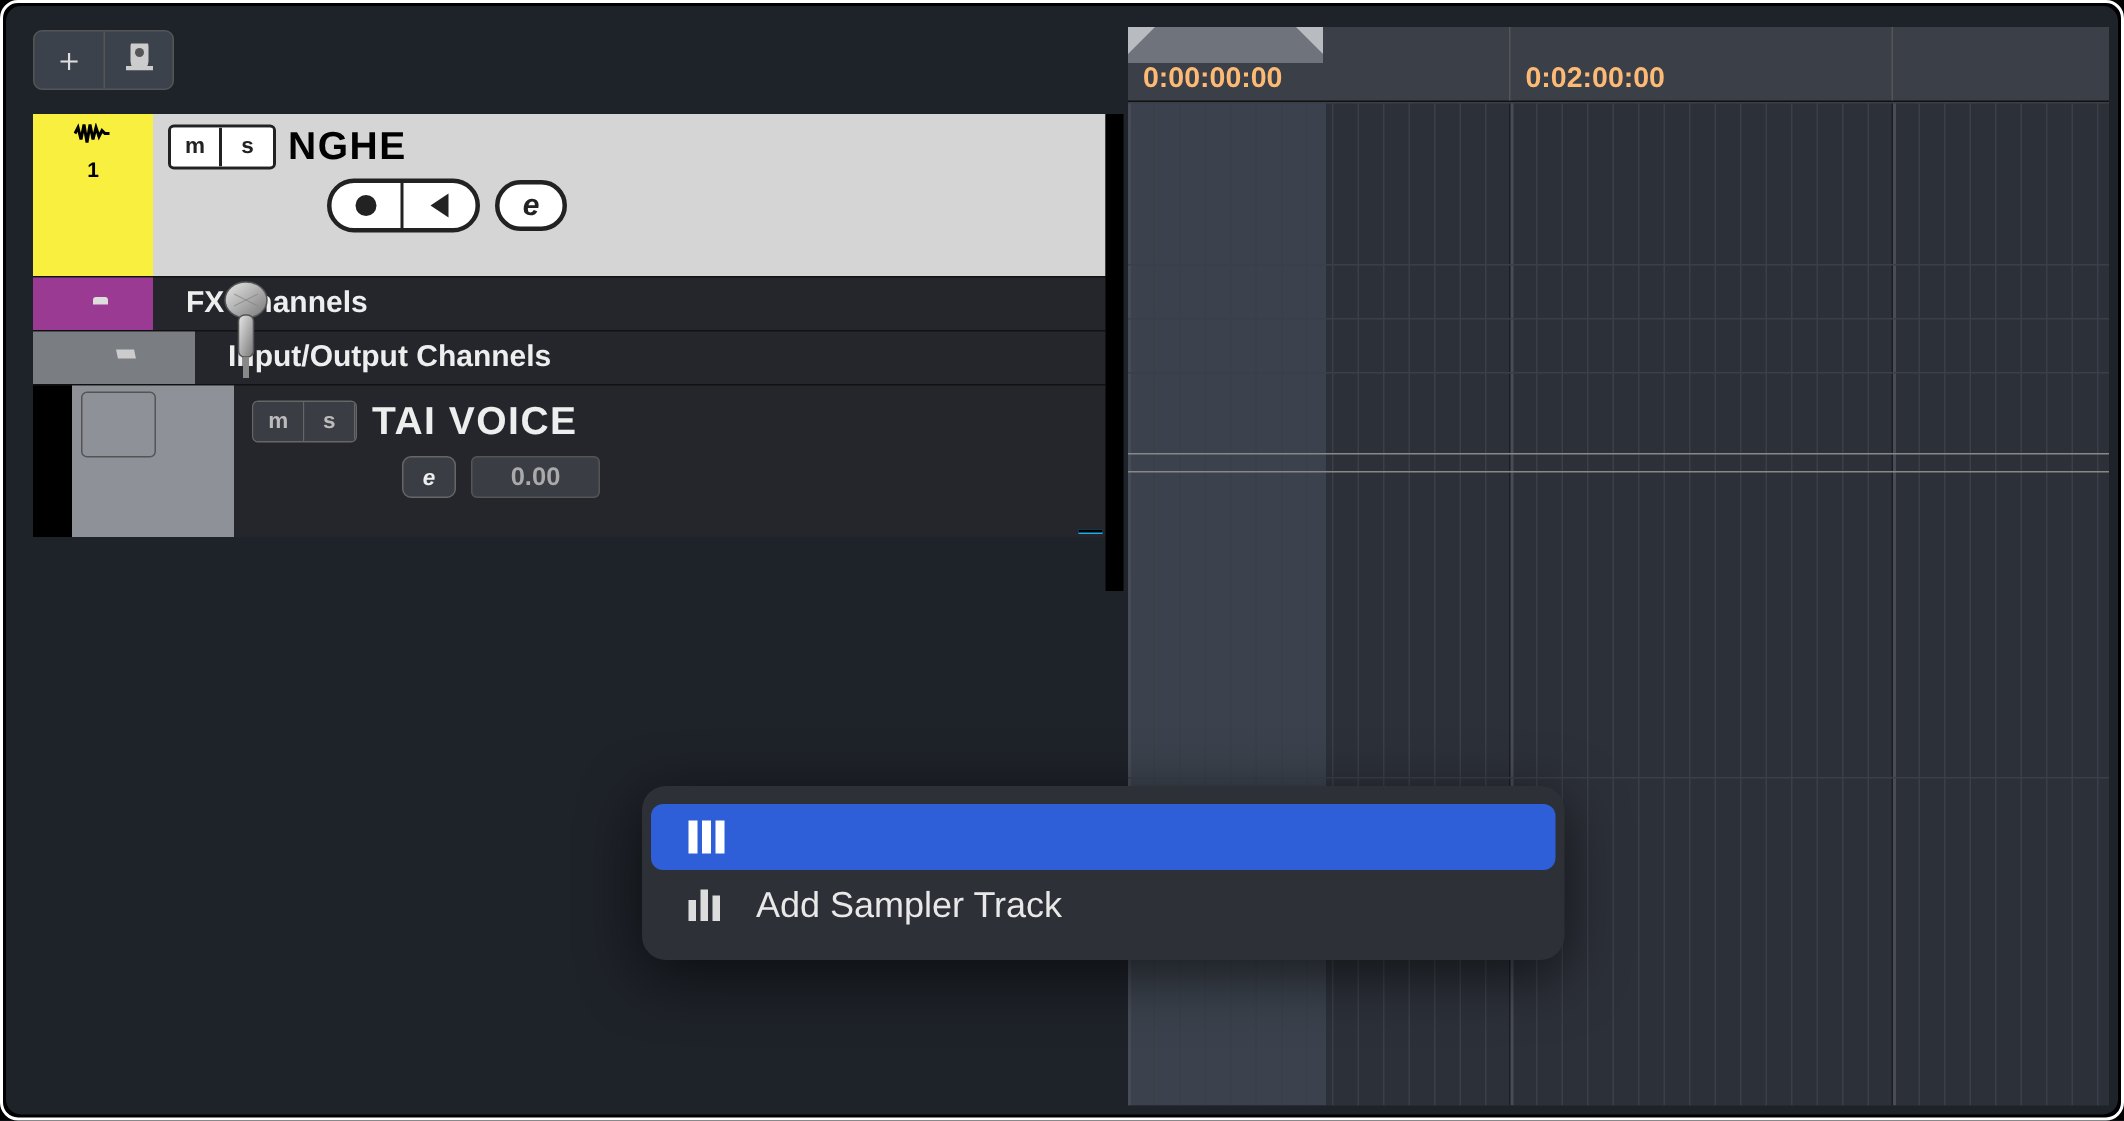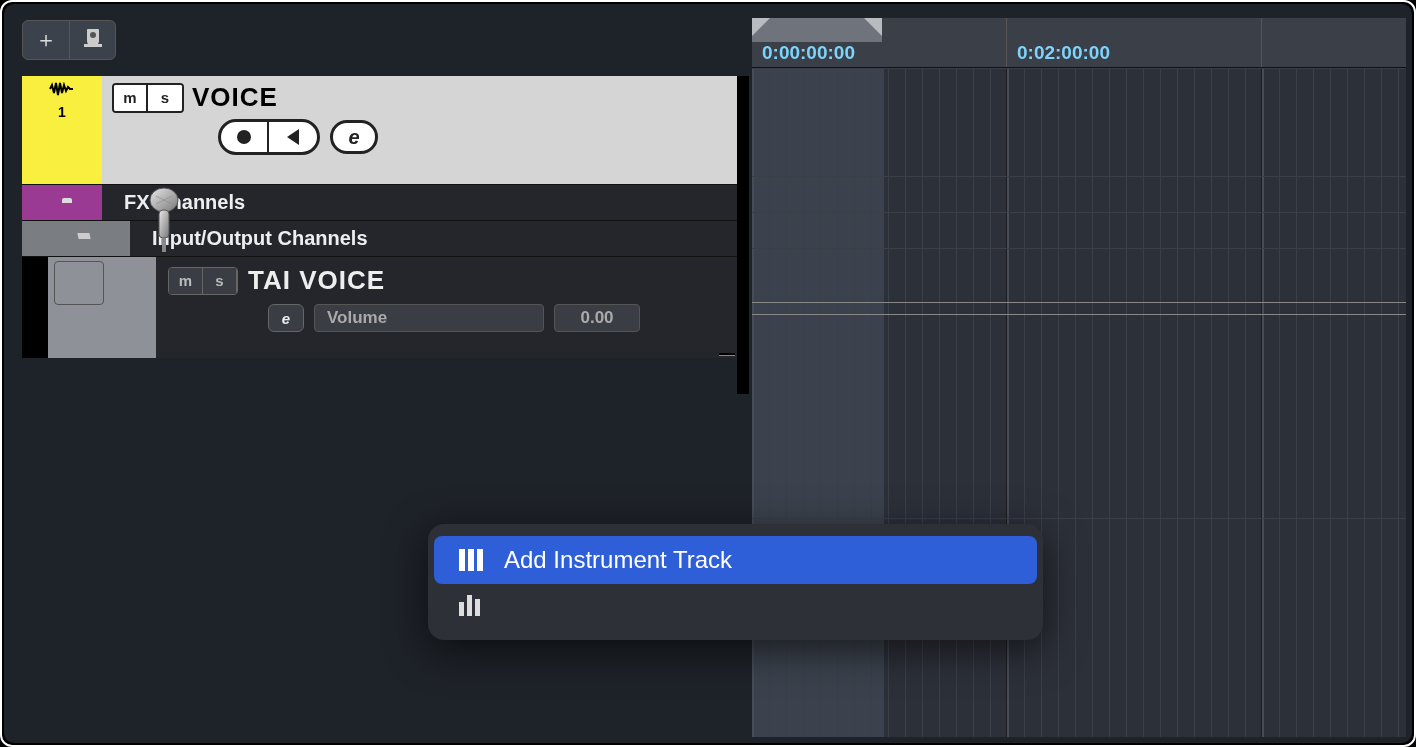"0:00:00:00" .ruler-seg { color: #7dd3fc -> #fdba74 }
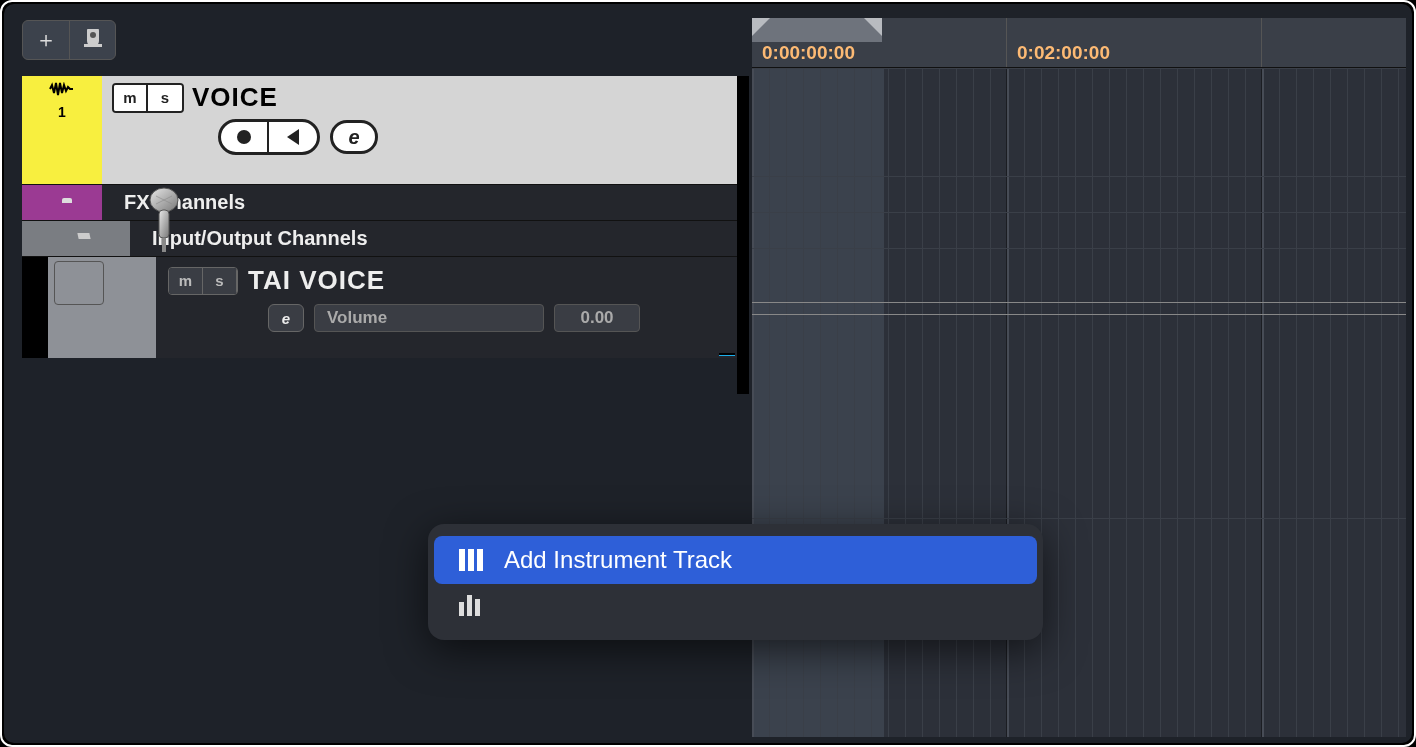"VOICE" div.track-name { text: VOICE -> NGHE }
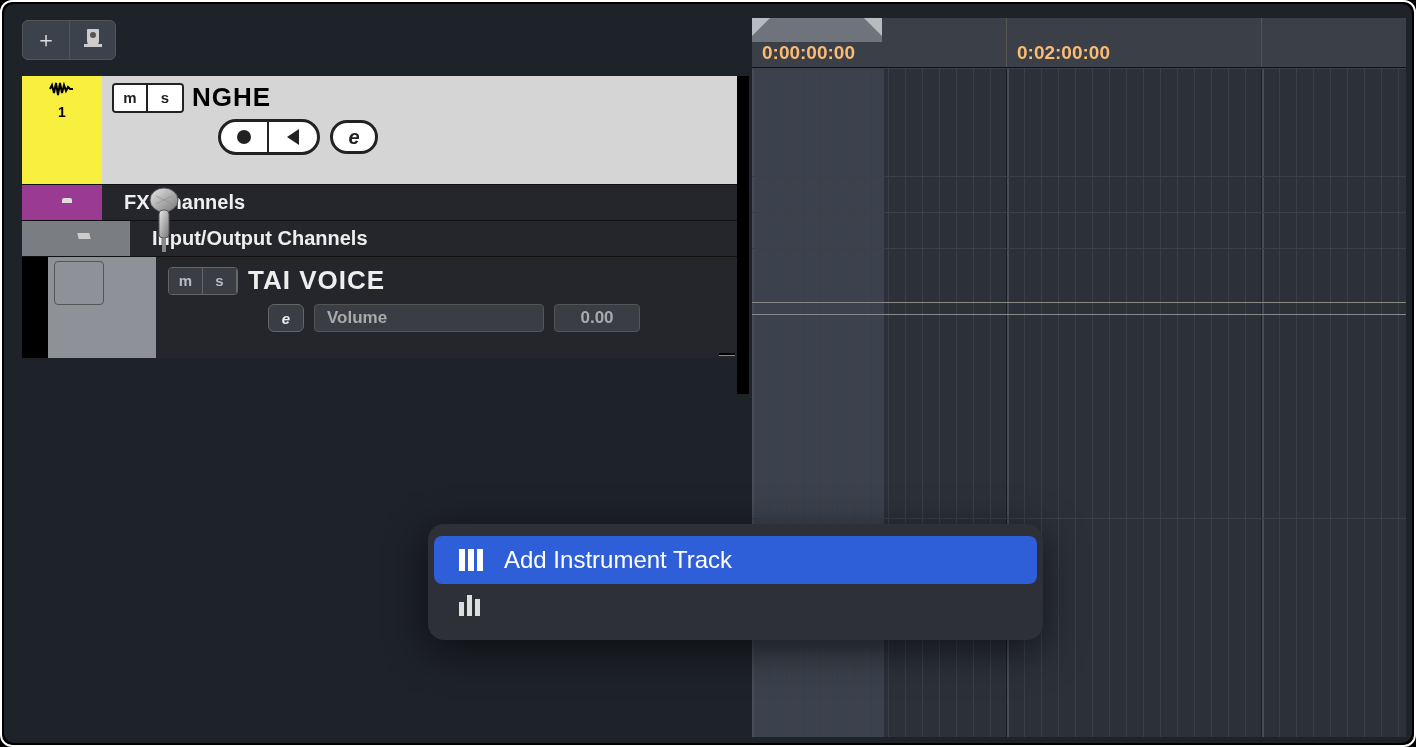"Volume" div.param-box { html: <div>Volume</div> -> none }
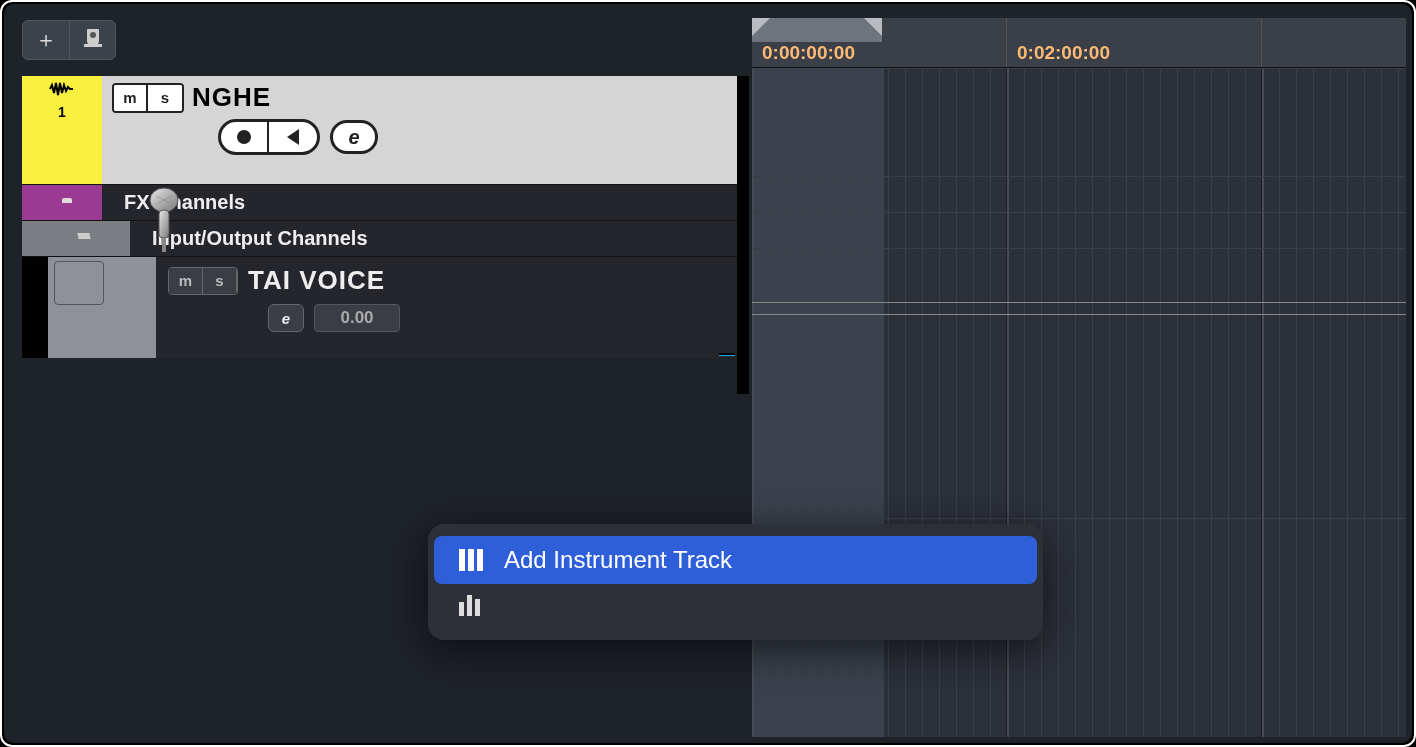"Add Instrument Track" span { html: <span>Add Instrument Track</span> -> none }
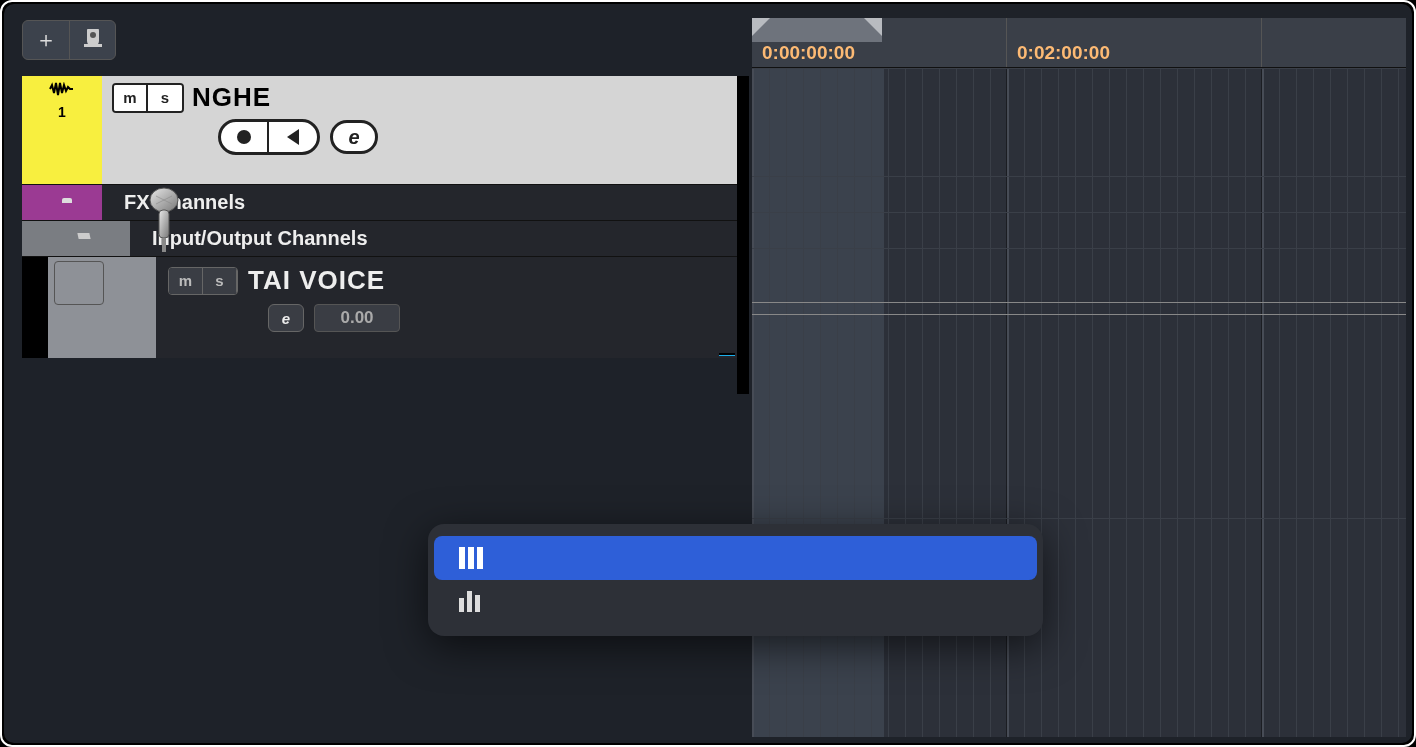"Add Sampler Track" span { html: none -> <span>Add Sampler Track</span> }
